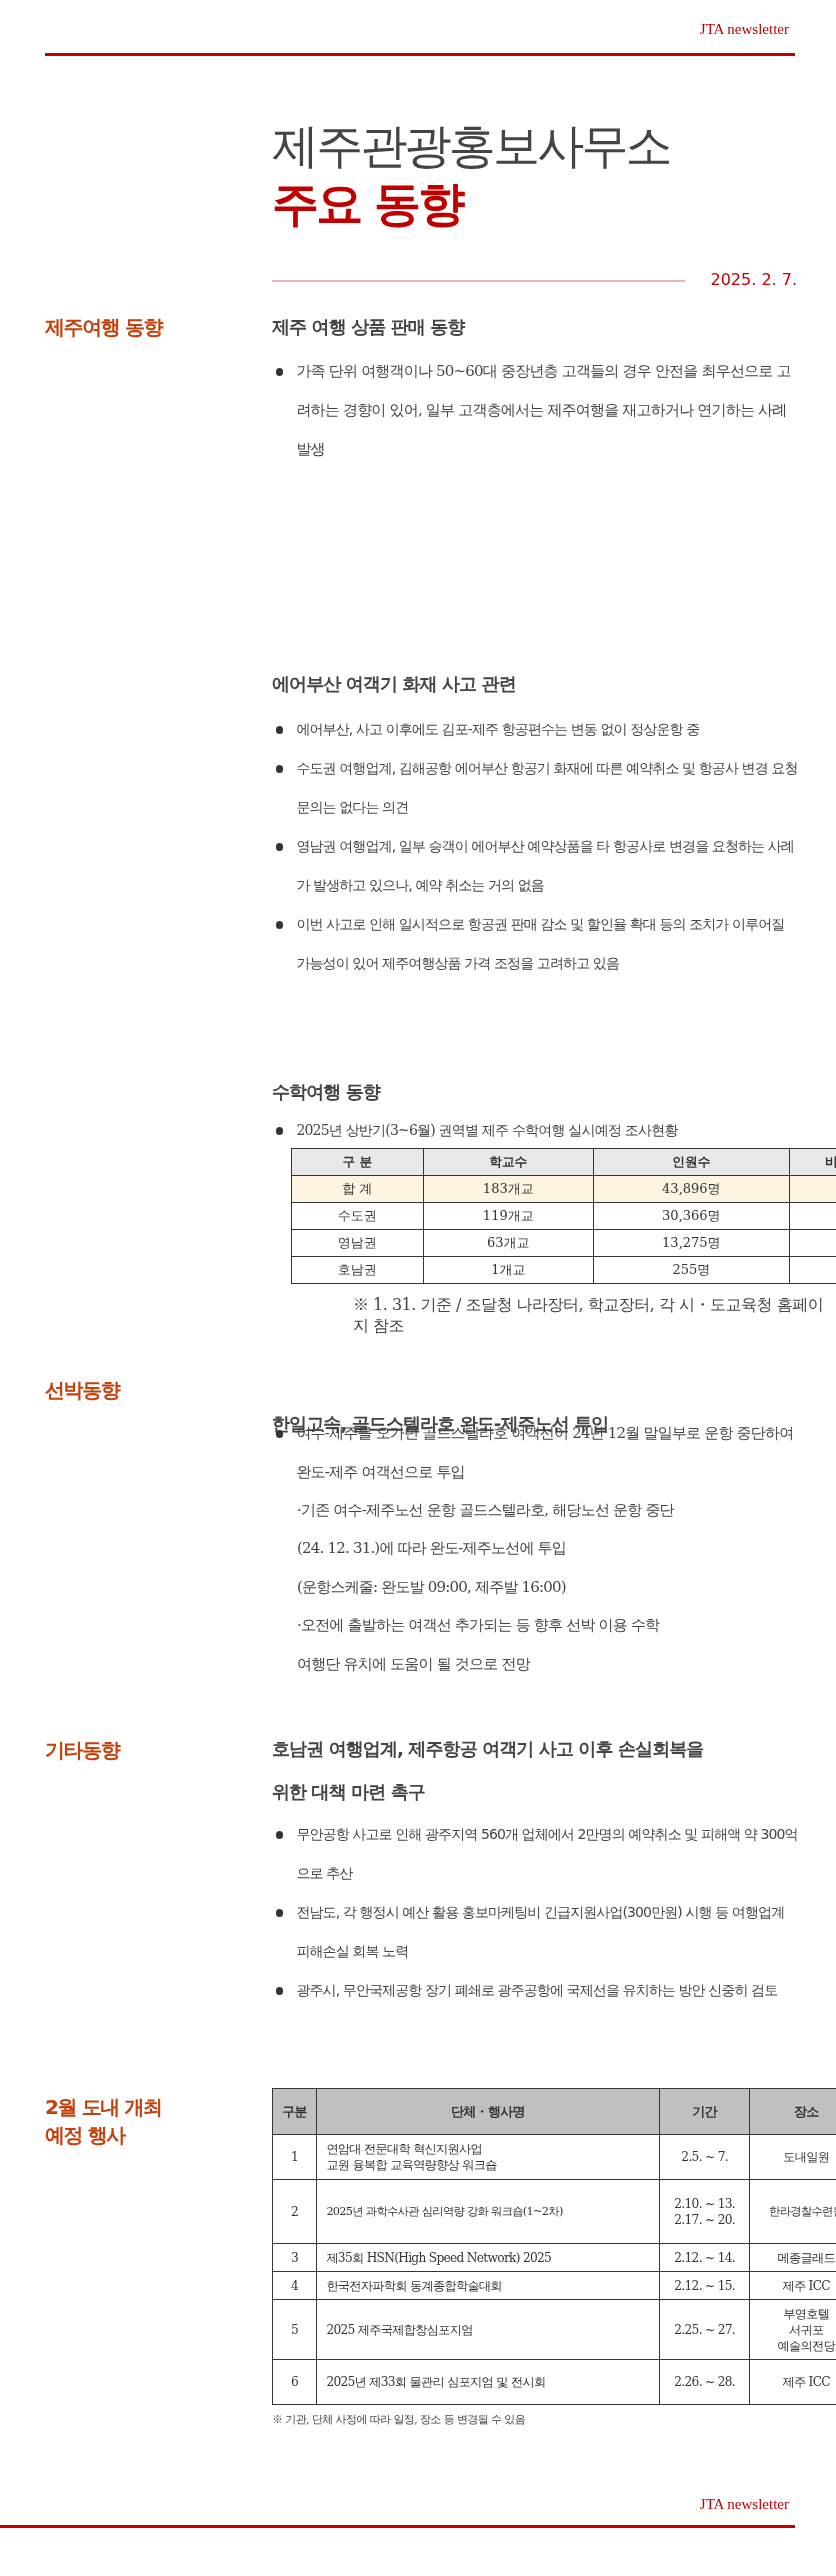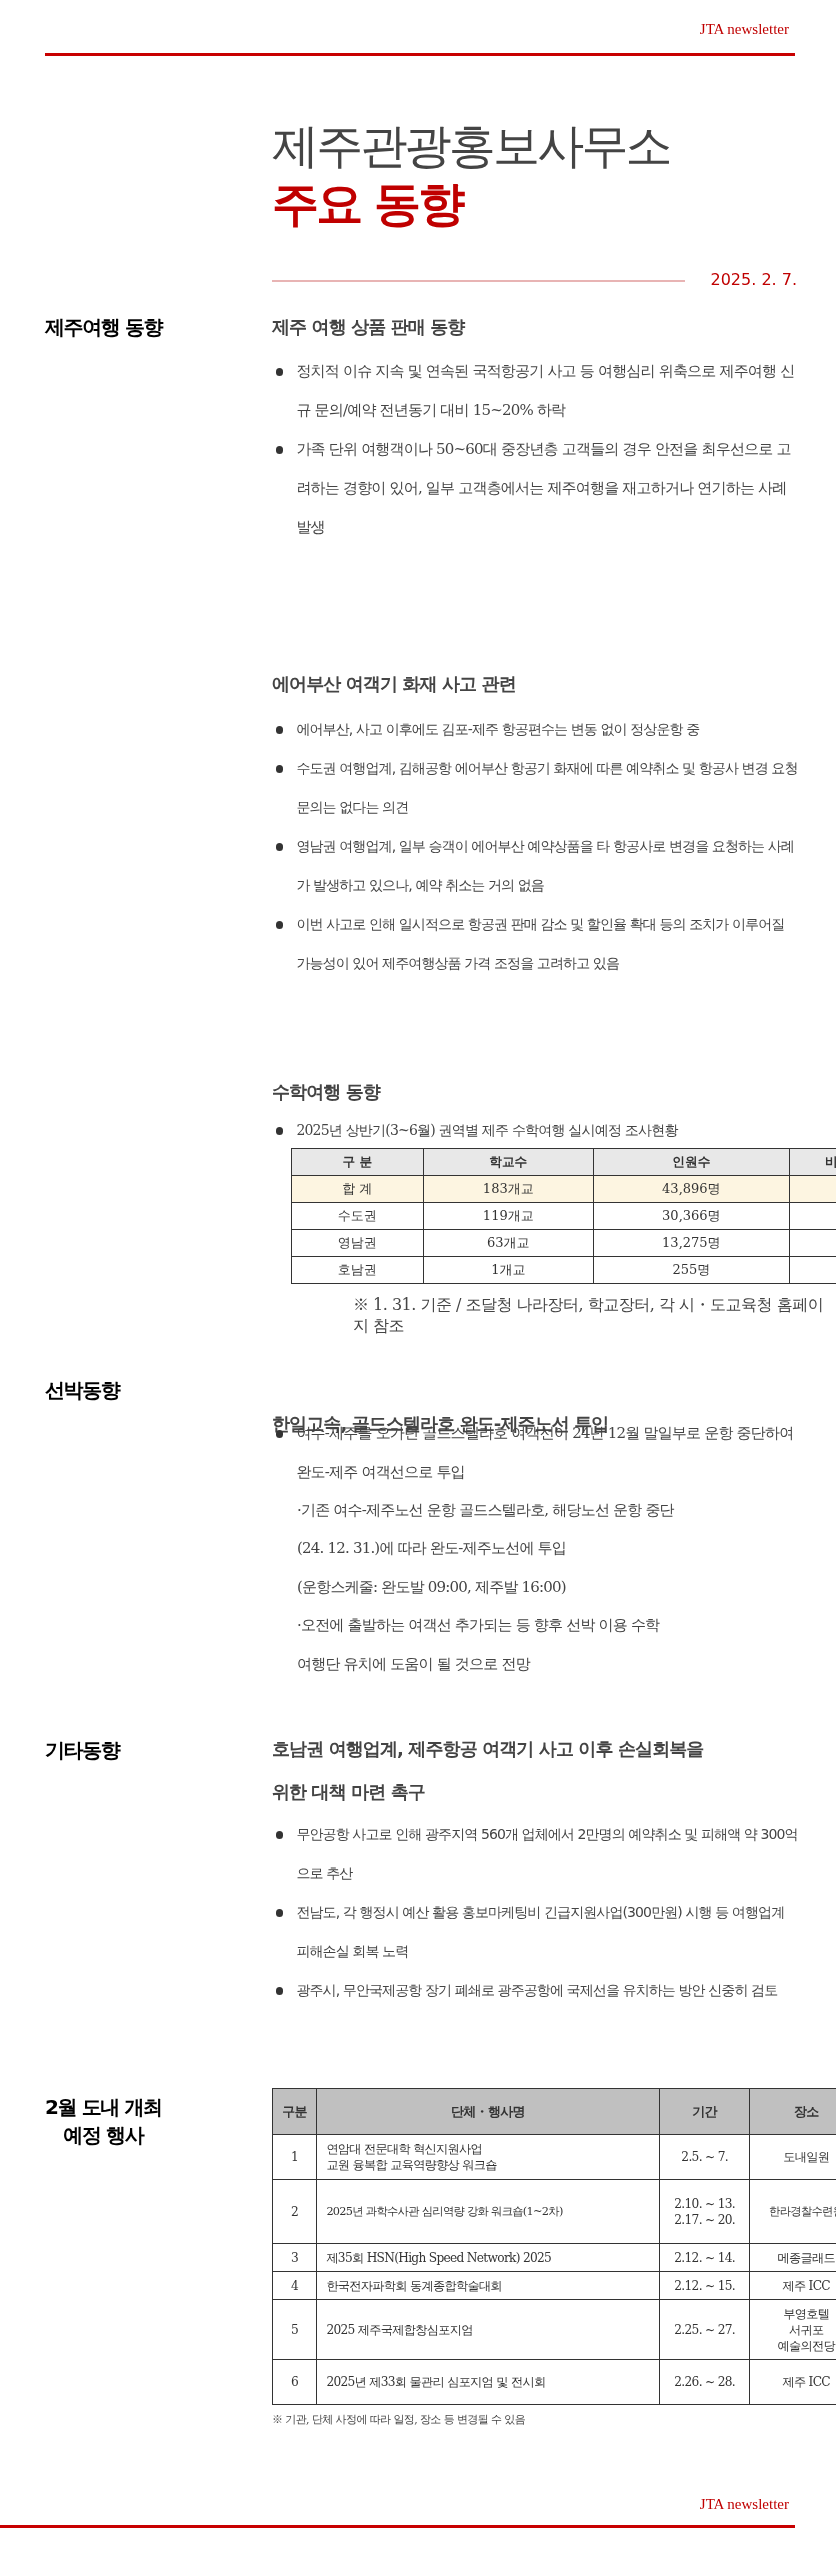"제주여행 동향" .section-label { color: #000000 -> #c2410c; text-align: center -> none }
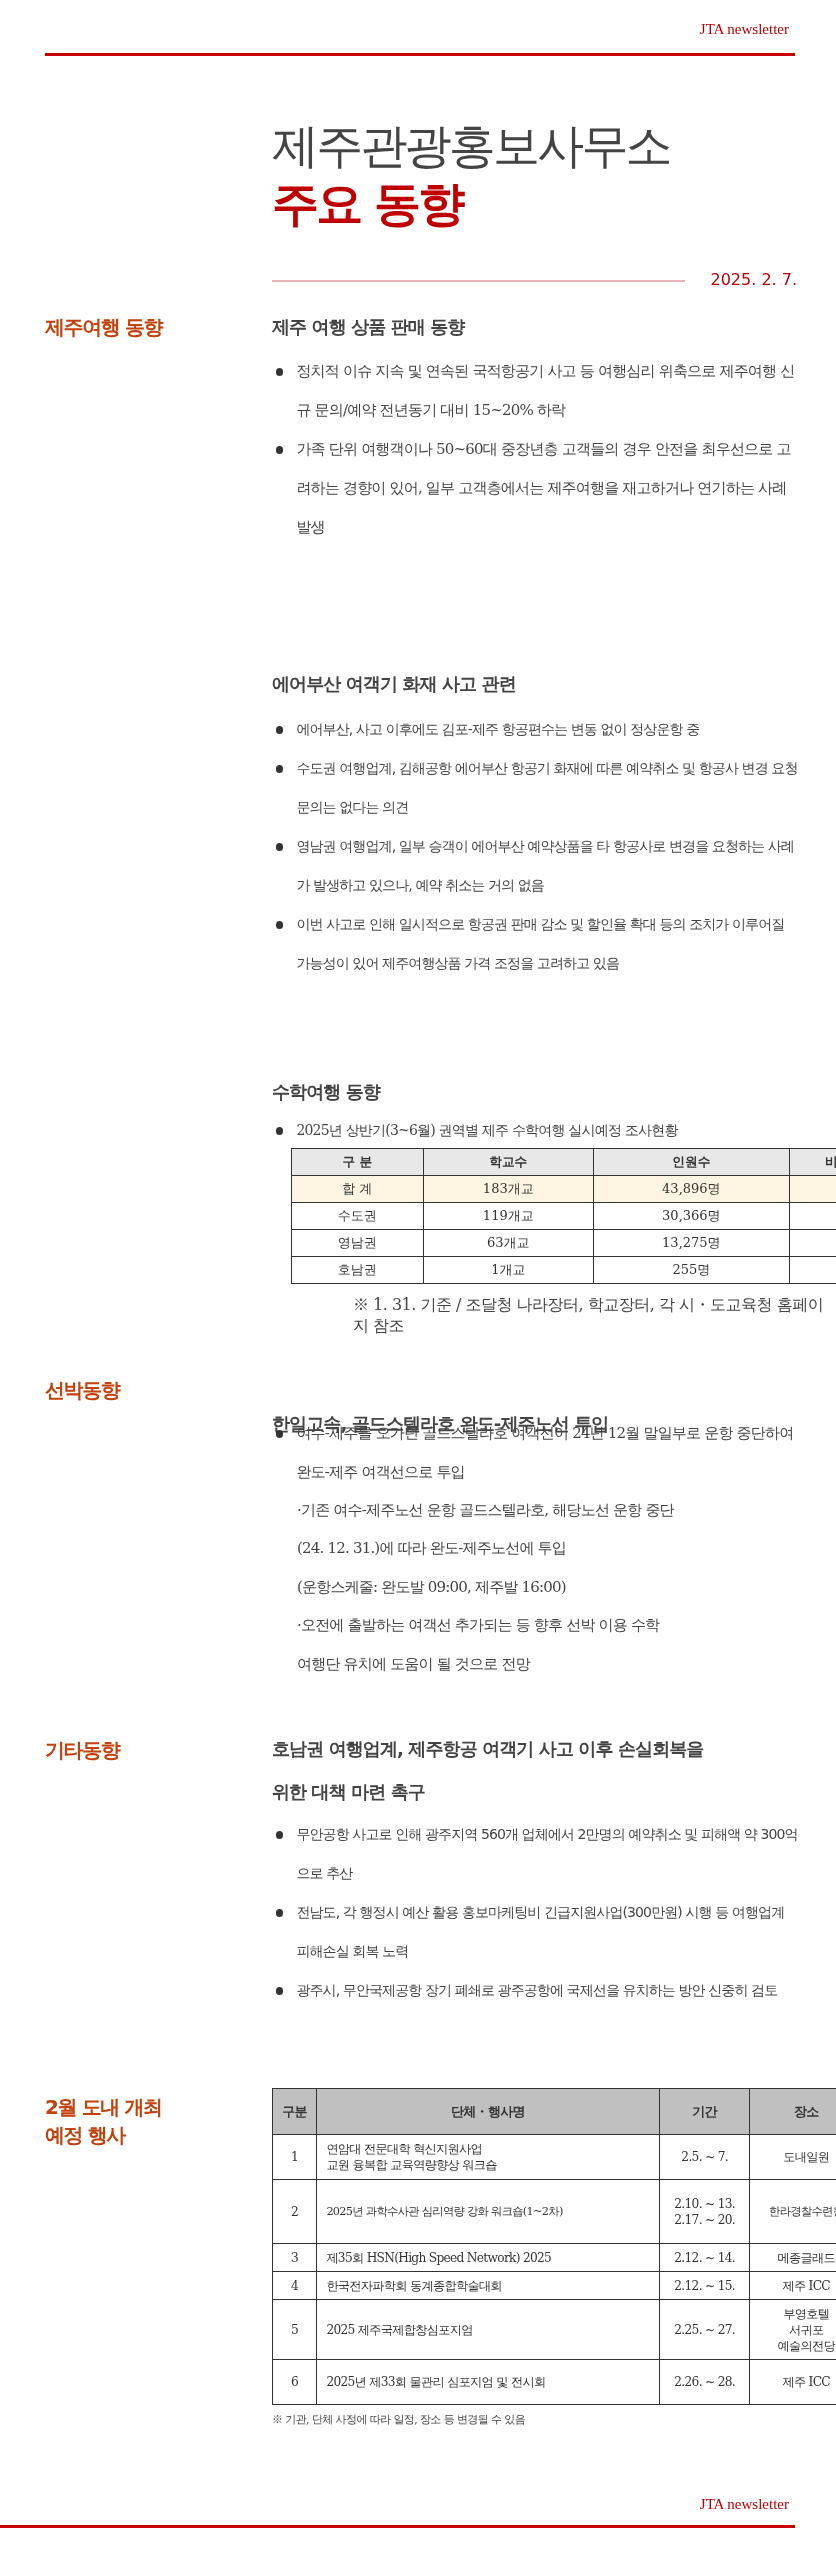"정치적 이슈 지속 및 연속된" li { html: <li>정치적 이슈 지속 및 연속된 국적항공기 사고 등 여행심리 위축으로 제주여행 신규 문의/예약 전년동기 대비 15~20% 하락</li> -> none }
